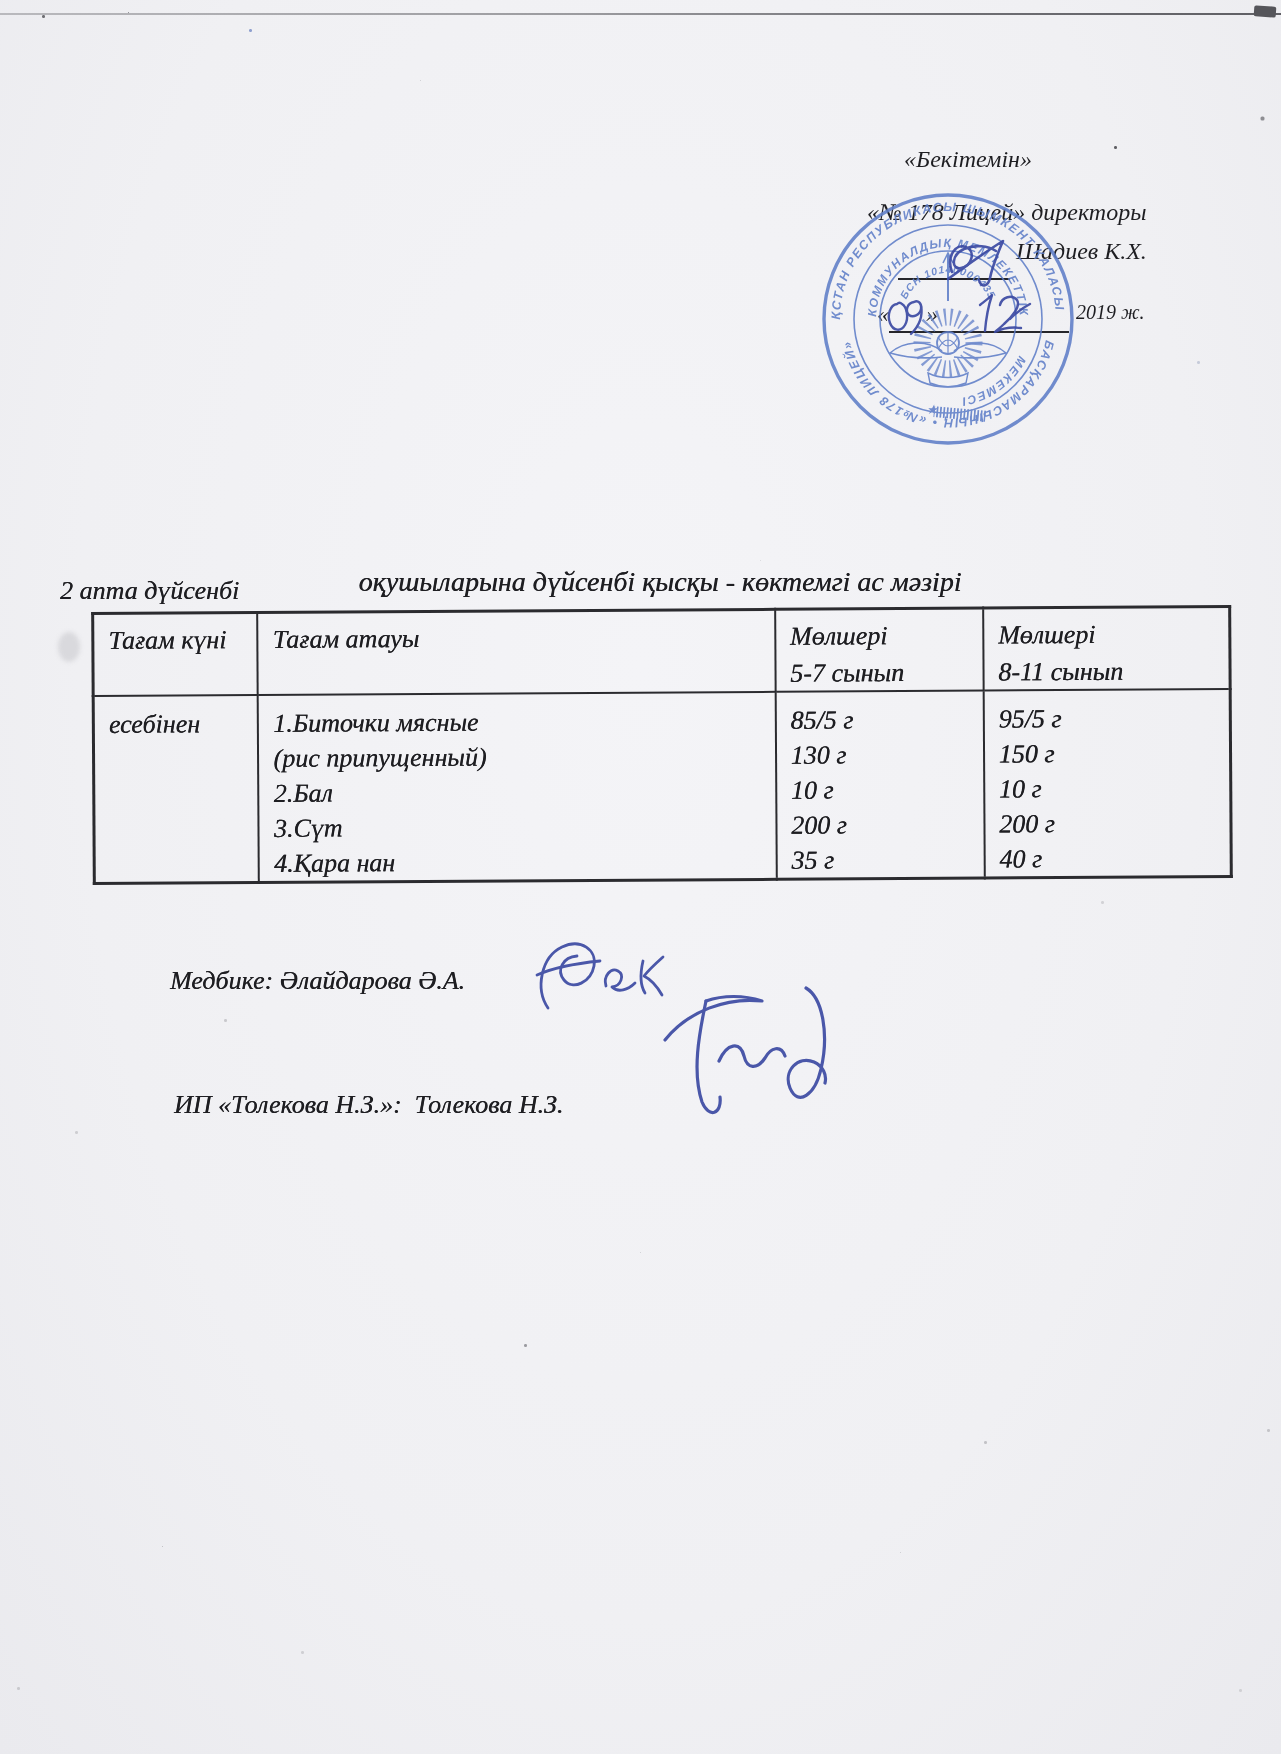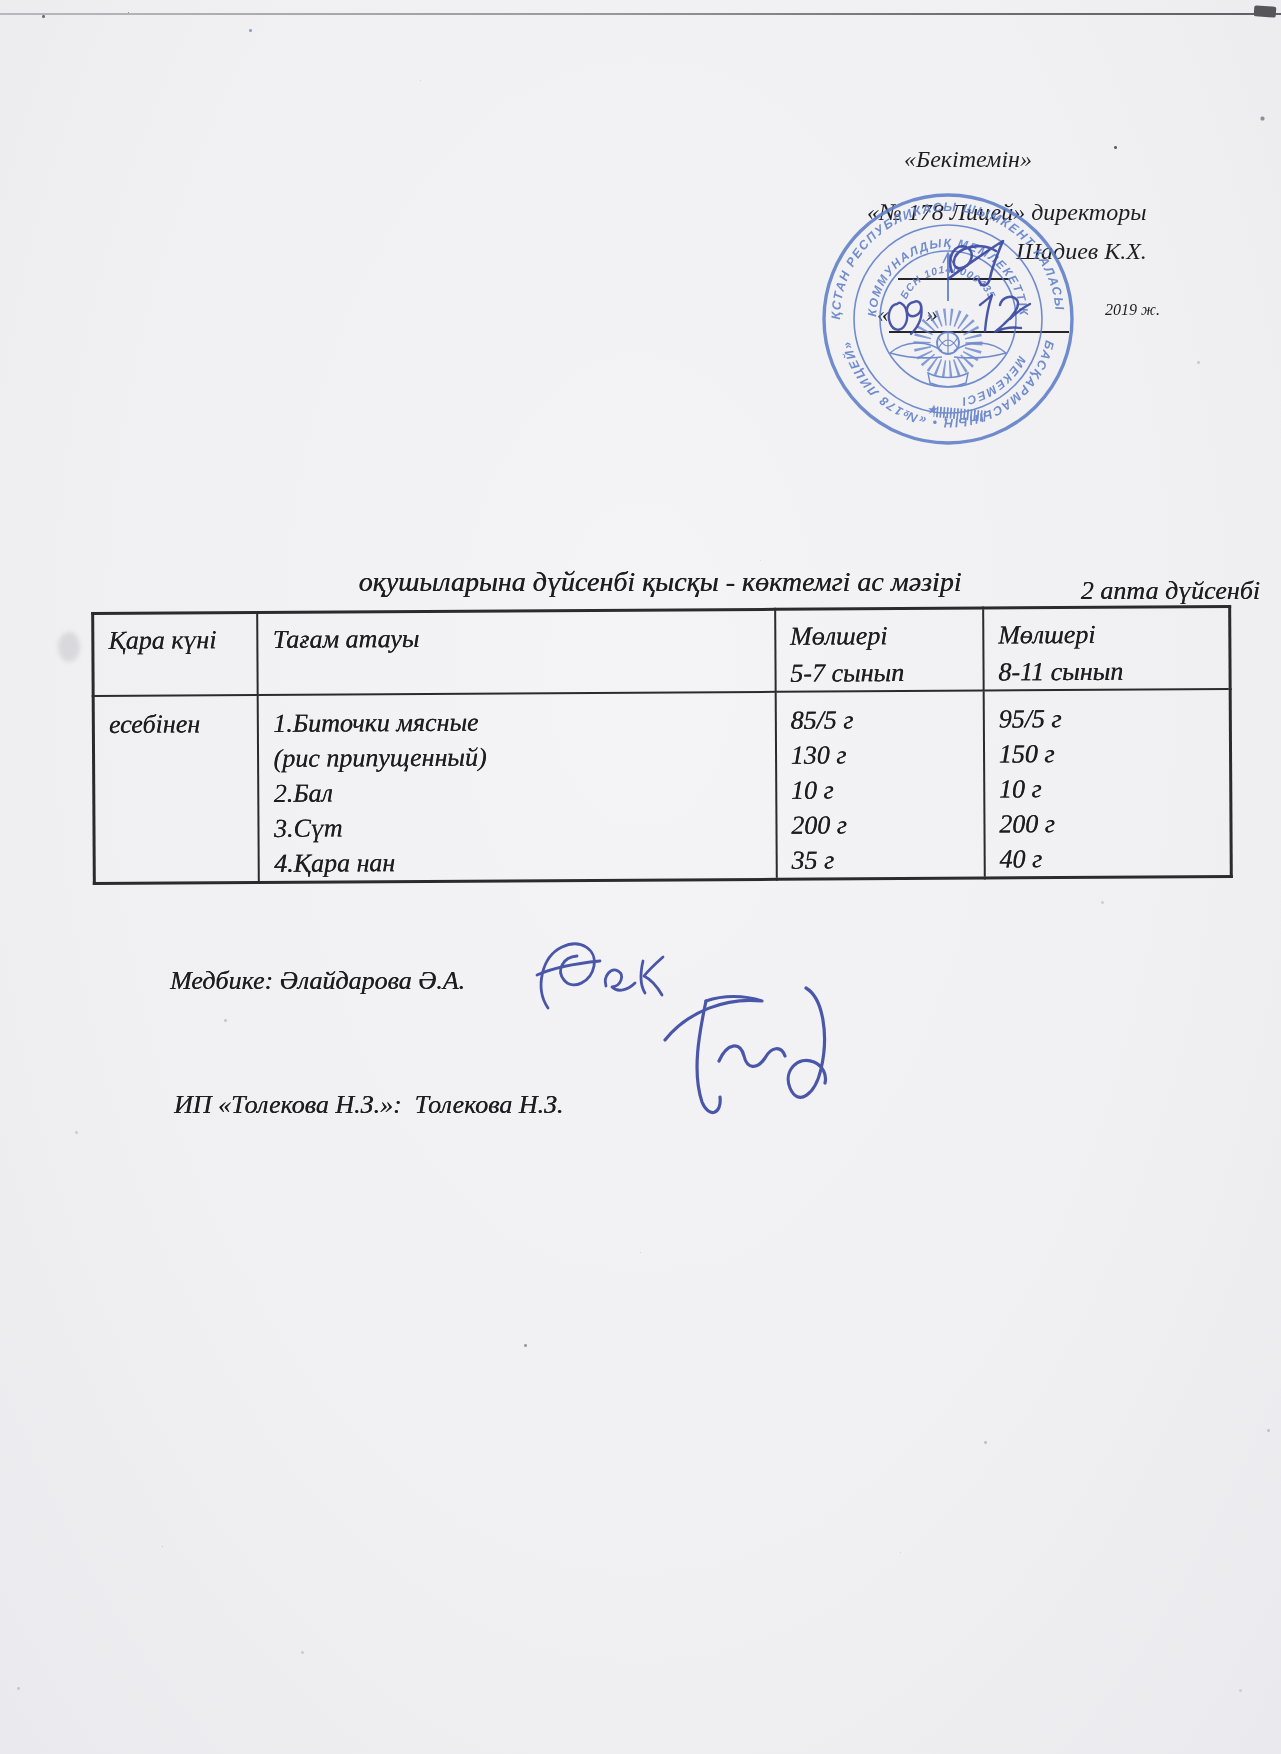"2019 ж." .year { font-size: 16px -> 20px; margin-left: 29px -> none }
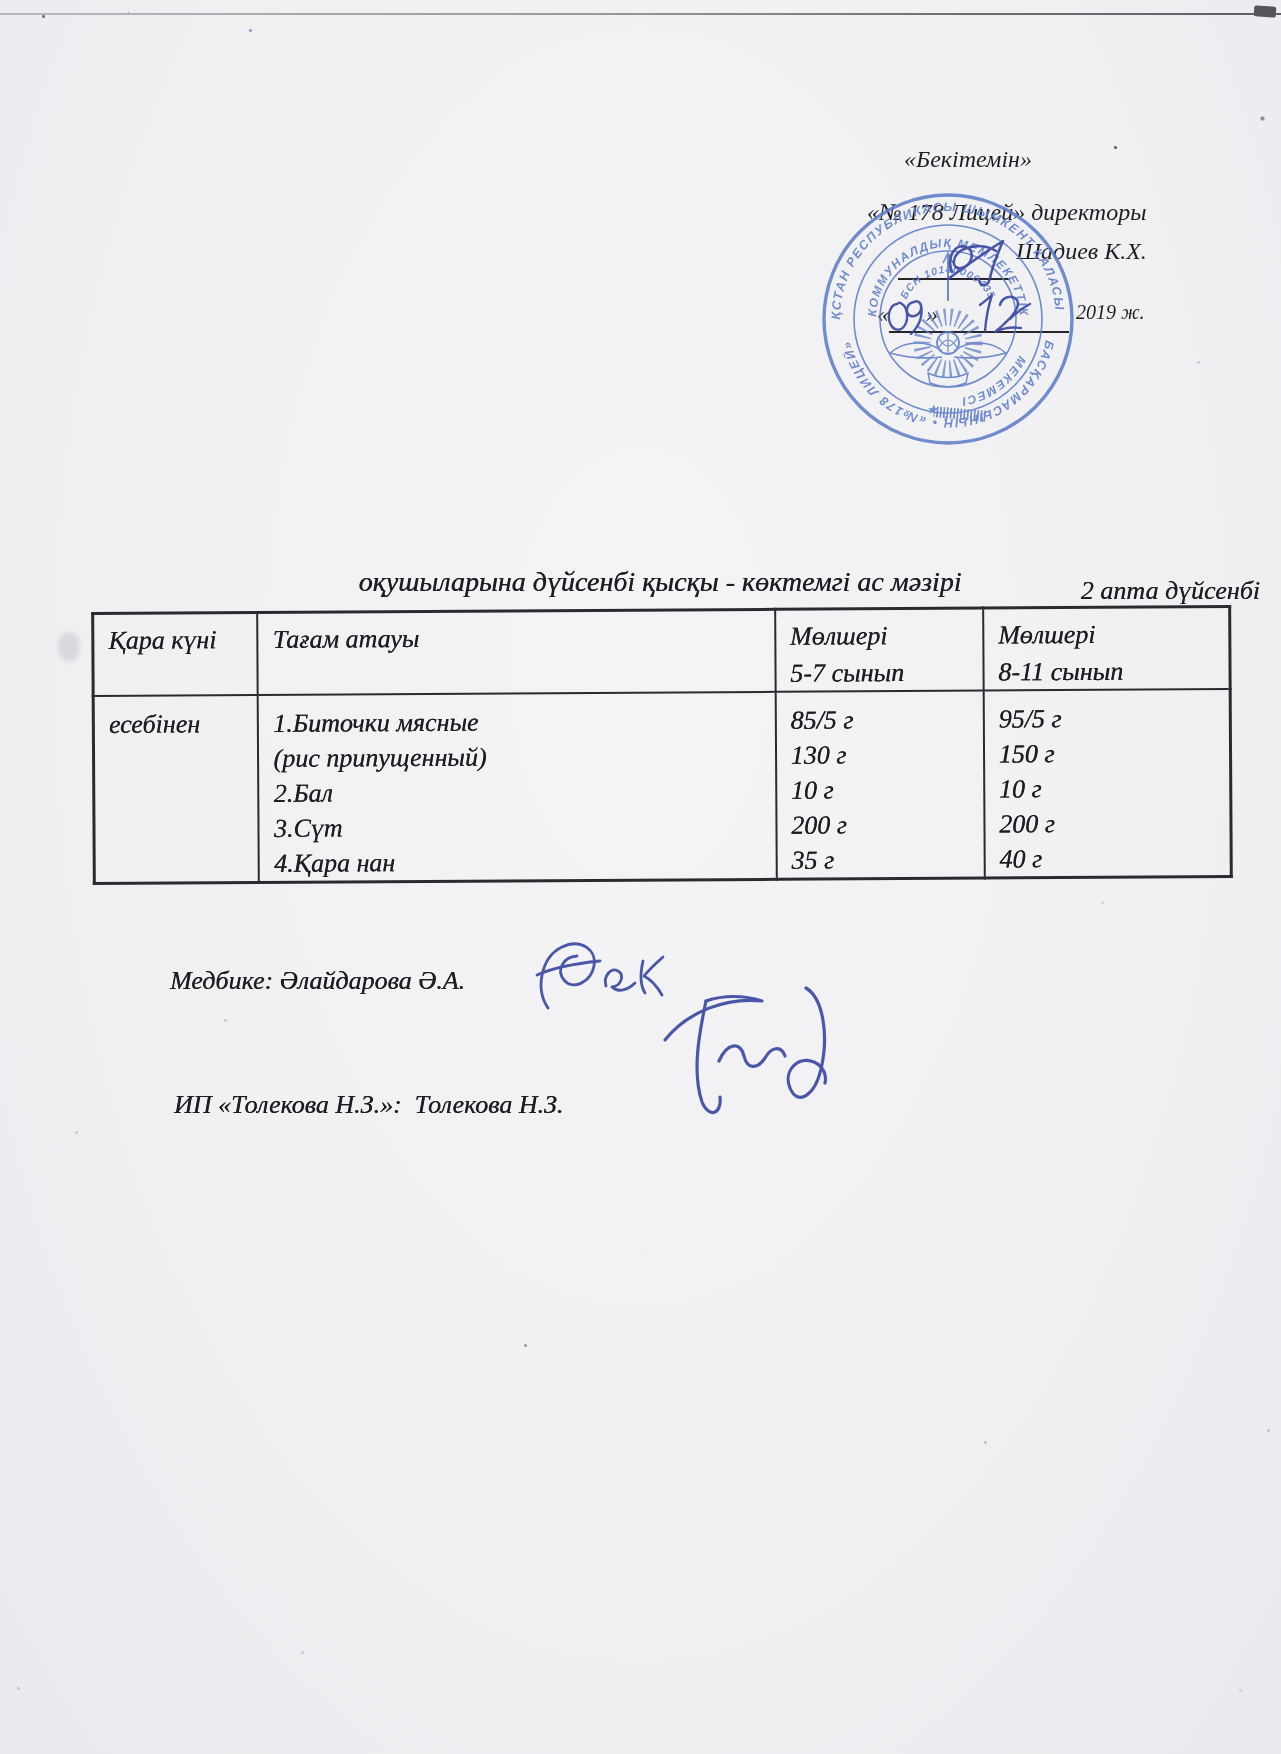"2 апта дүйсенбі" .subtitle { text-align: right -> left }
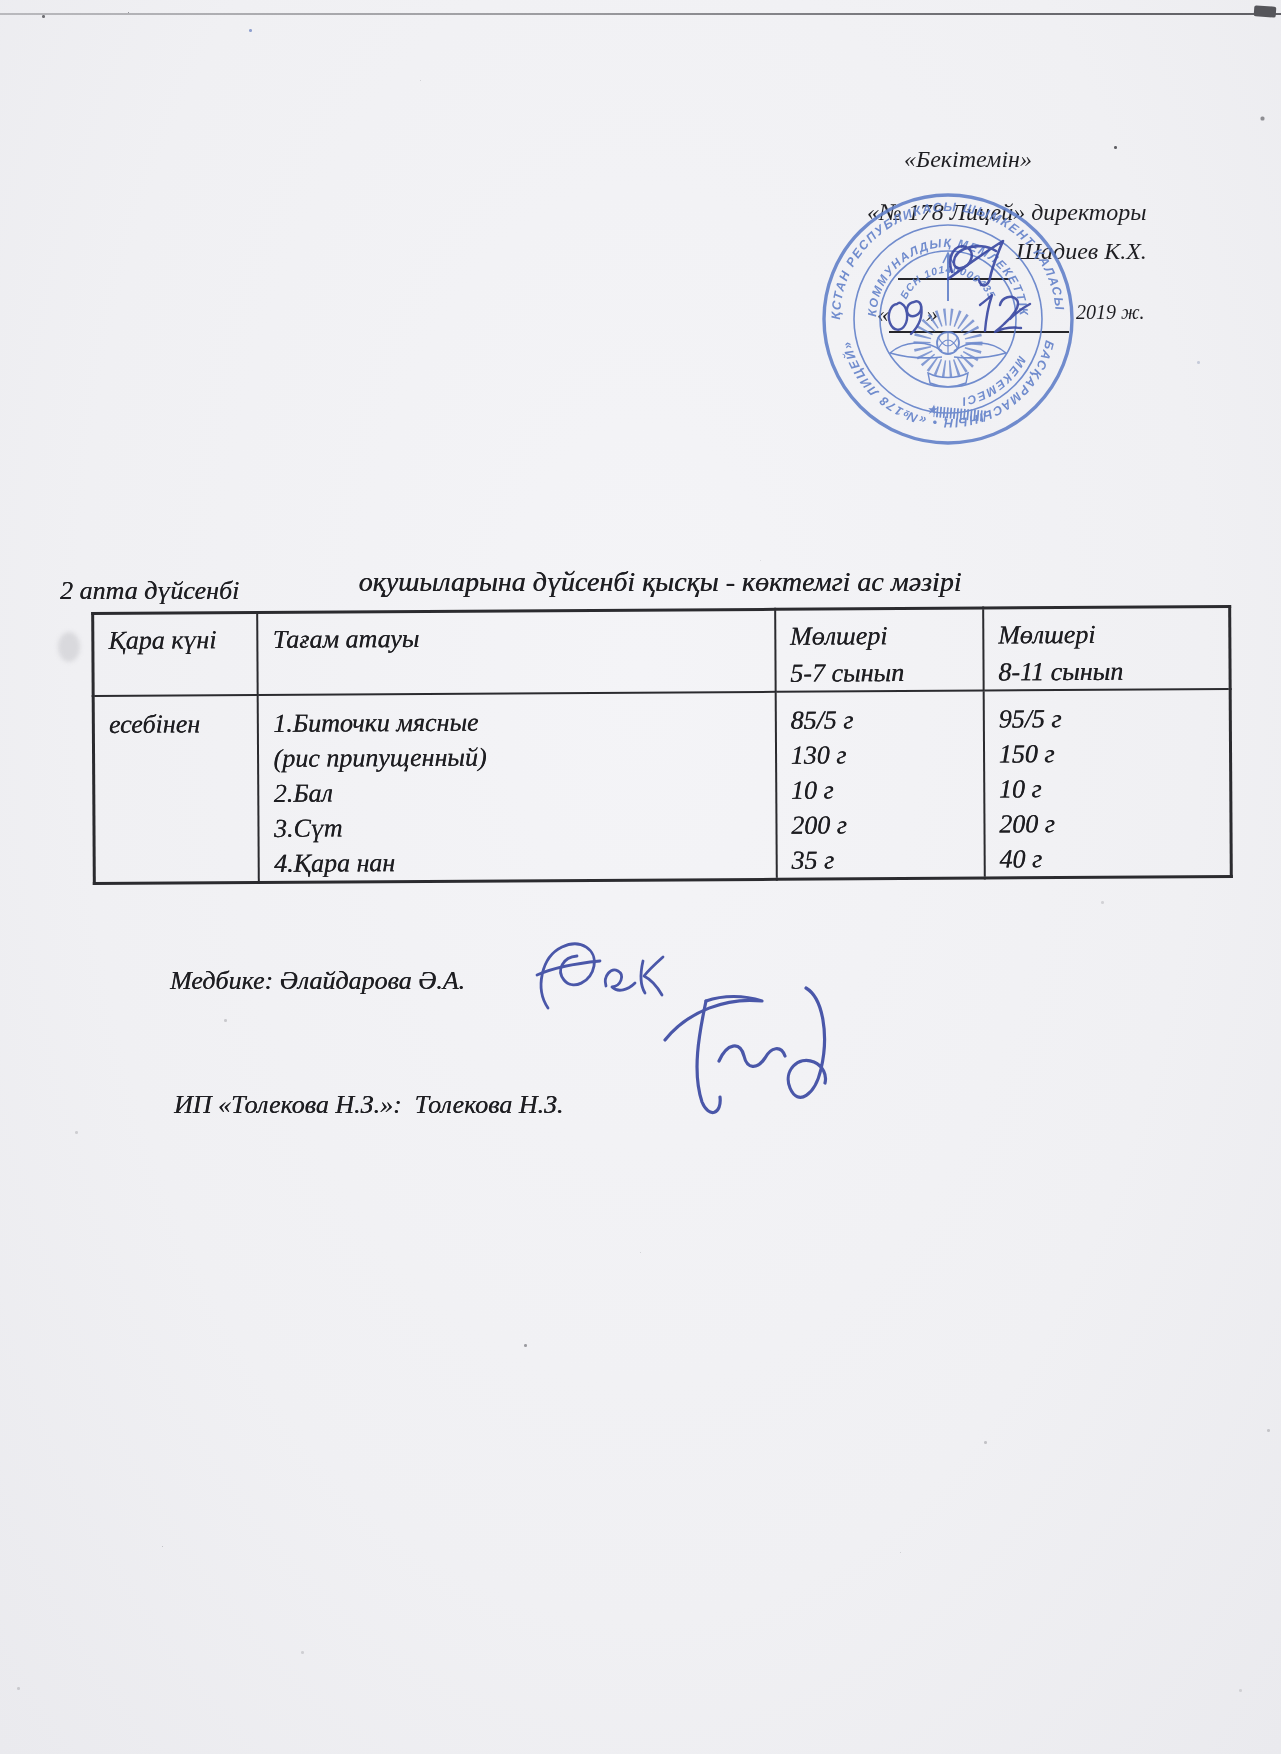"Қара күні" div.cell-line { text: Қара -> Тағам }
